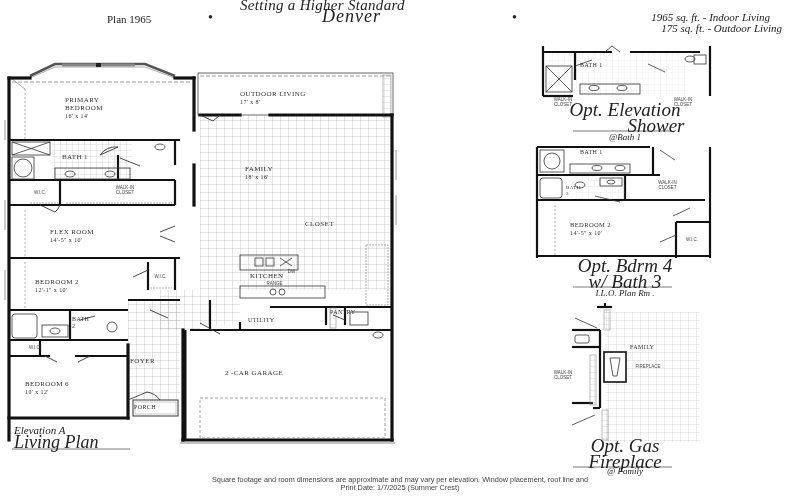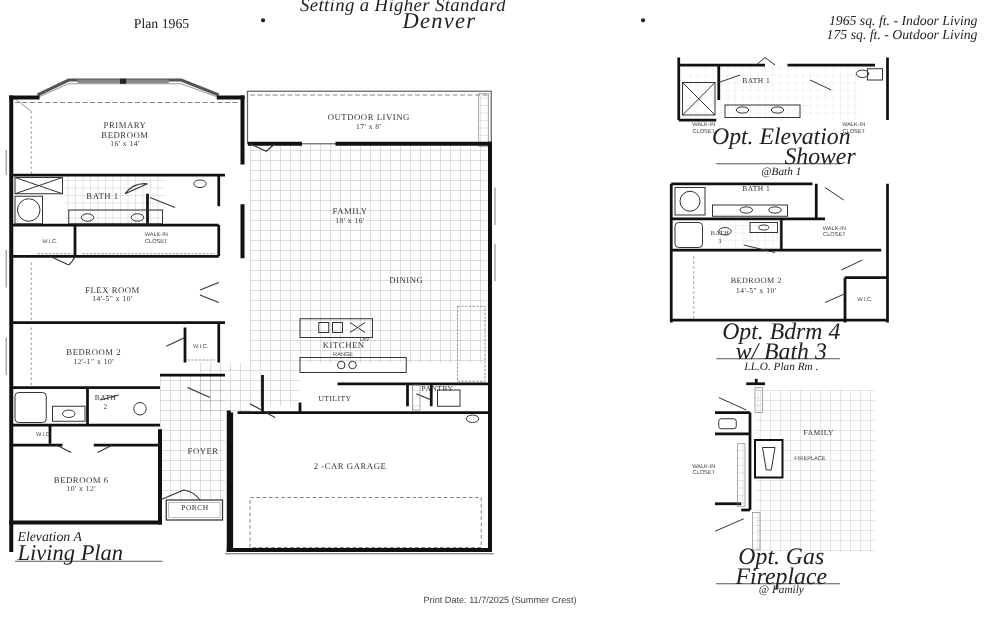"1965 sq. ft. - Indoor" div.abs { right: 18px -> 30px }
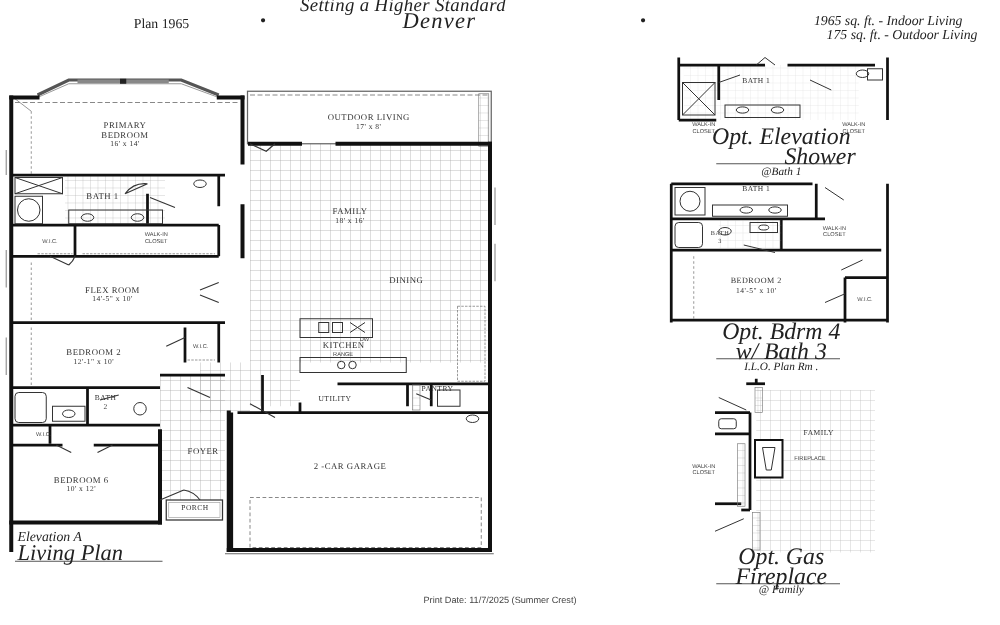"OUTDOOR LIVING" .room { text-align: center -> left }
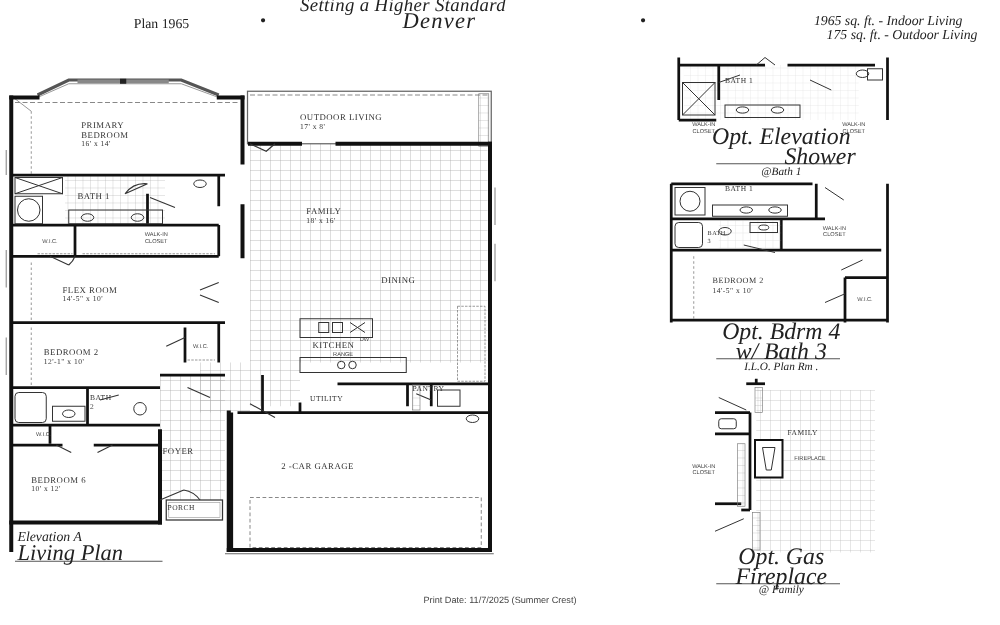"DINING" span { text: DINING -> CLOSET }
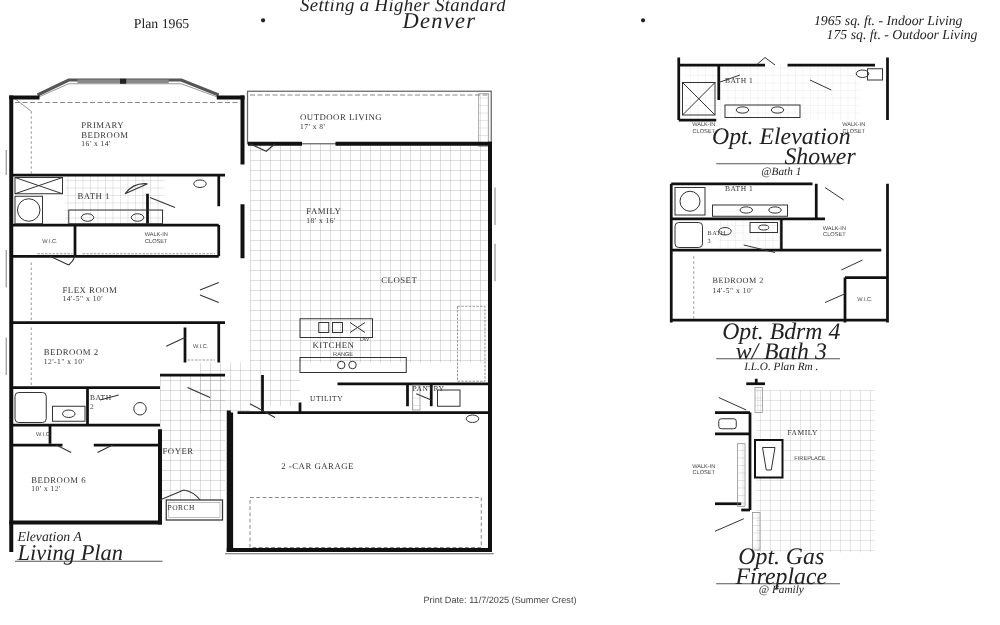"Square footage and room dimensions" div { html: none -> <div>Square footage and room dimensions are approximate and may vary per elevation. Window placement, roof line and</div> }
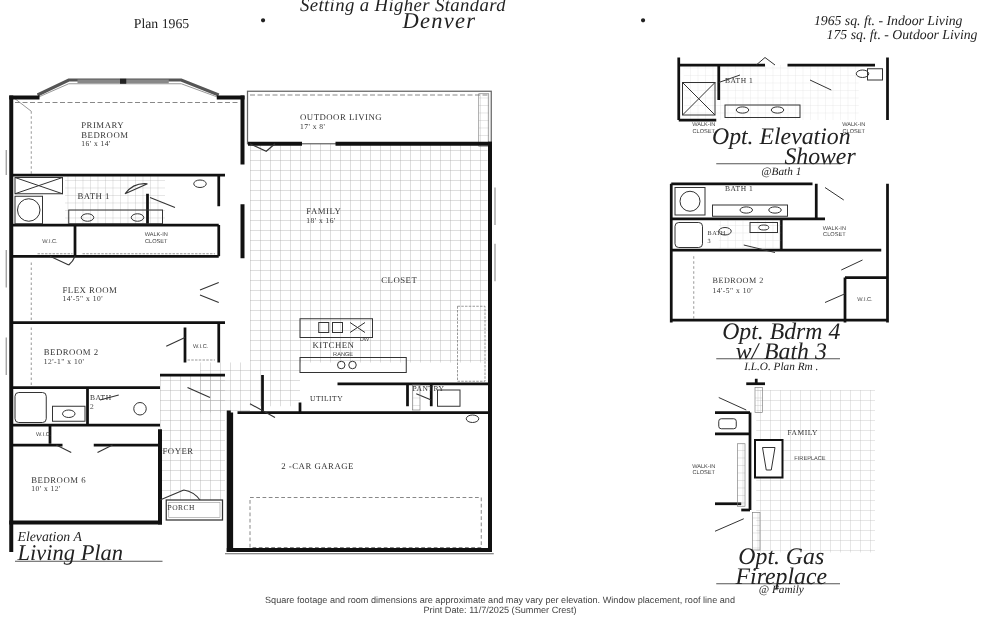"Print Date: 11/7/2025 (Summer Crest)" div { text: 11/7/2025 -> 1/7/2025 }
